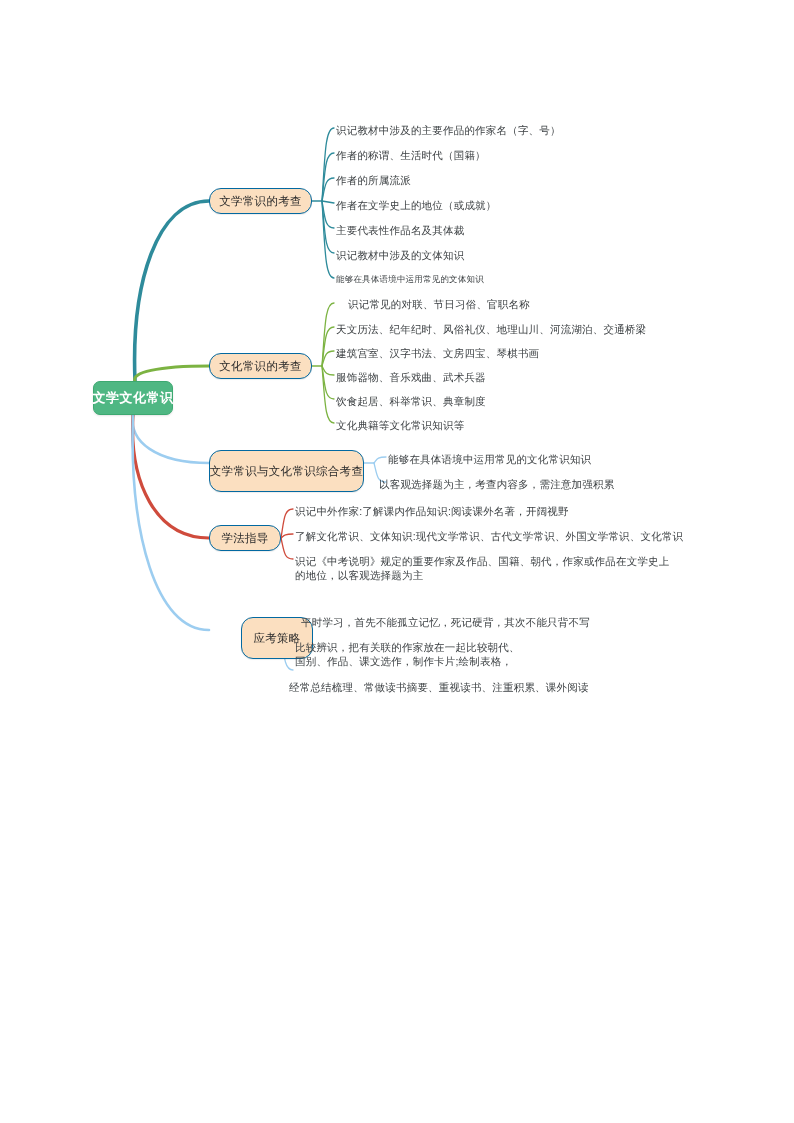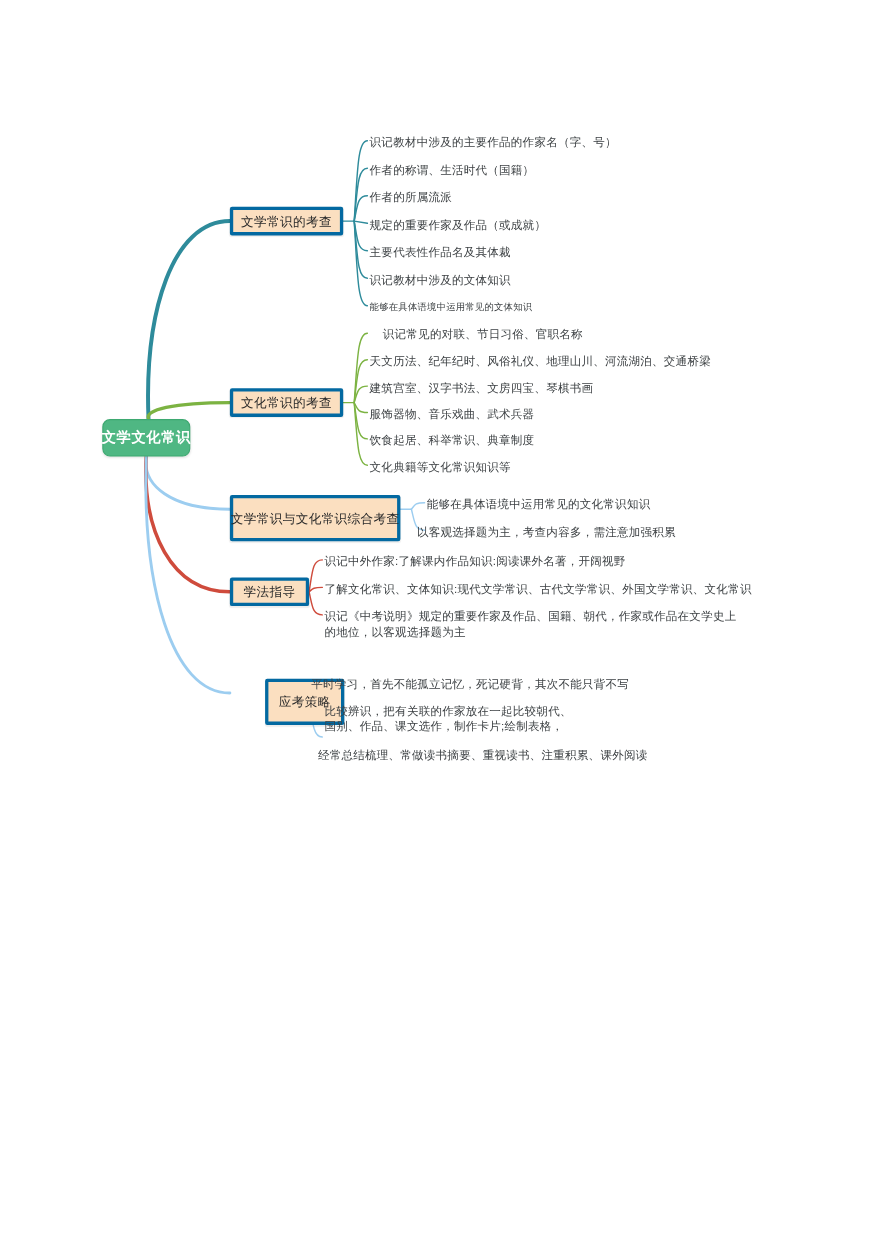"文学常识的考查" .node-branch { border: 3px solid #0369a1 -> 1px solid #0369a1; border-radius: 2px -> 12px }
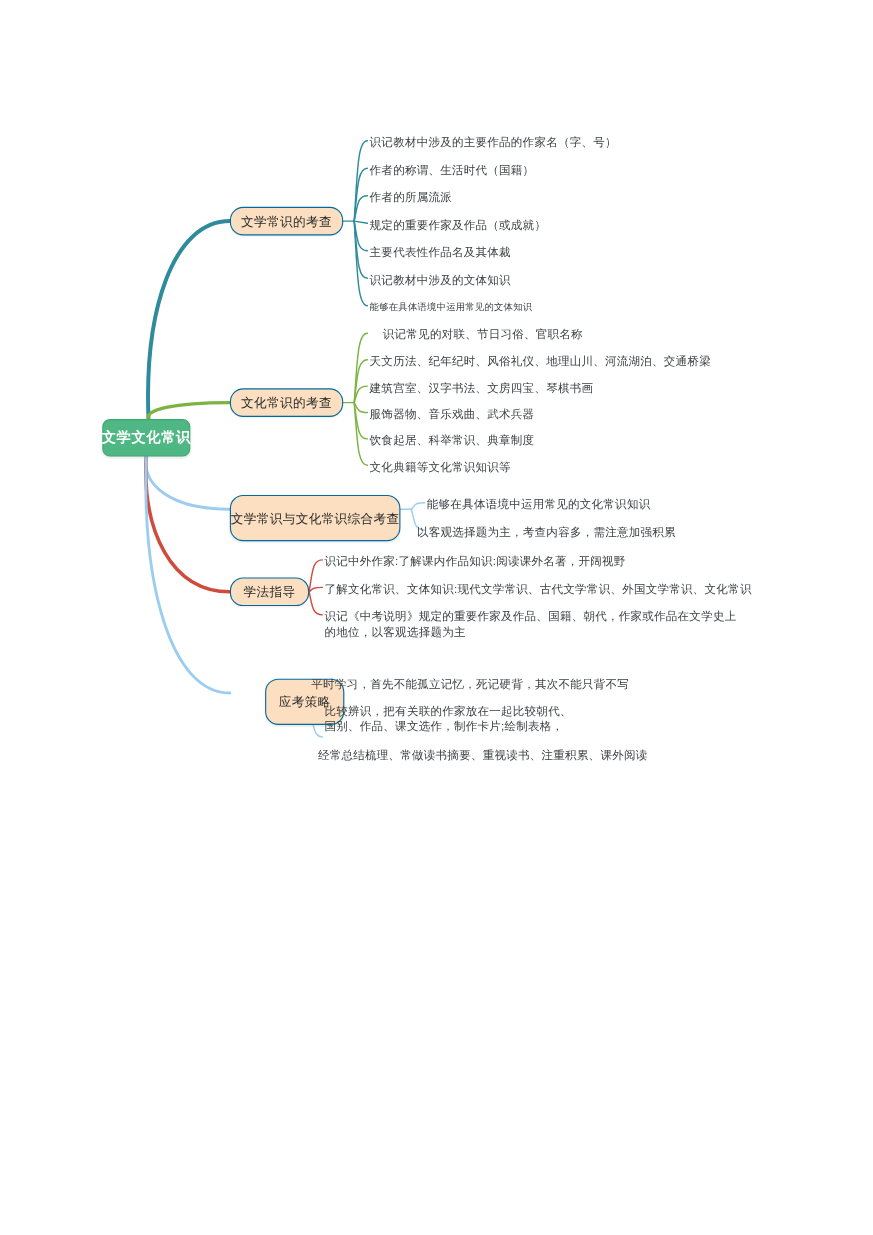"规定的重要作家及作品（或成就）" div.leaf { text: 规定的重要作家及作品 -> 作者在文学史上的地位 }
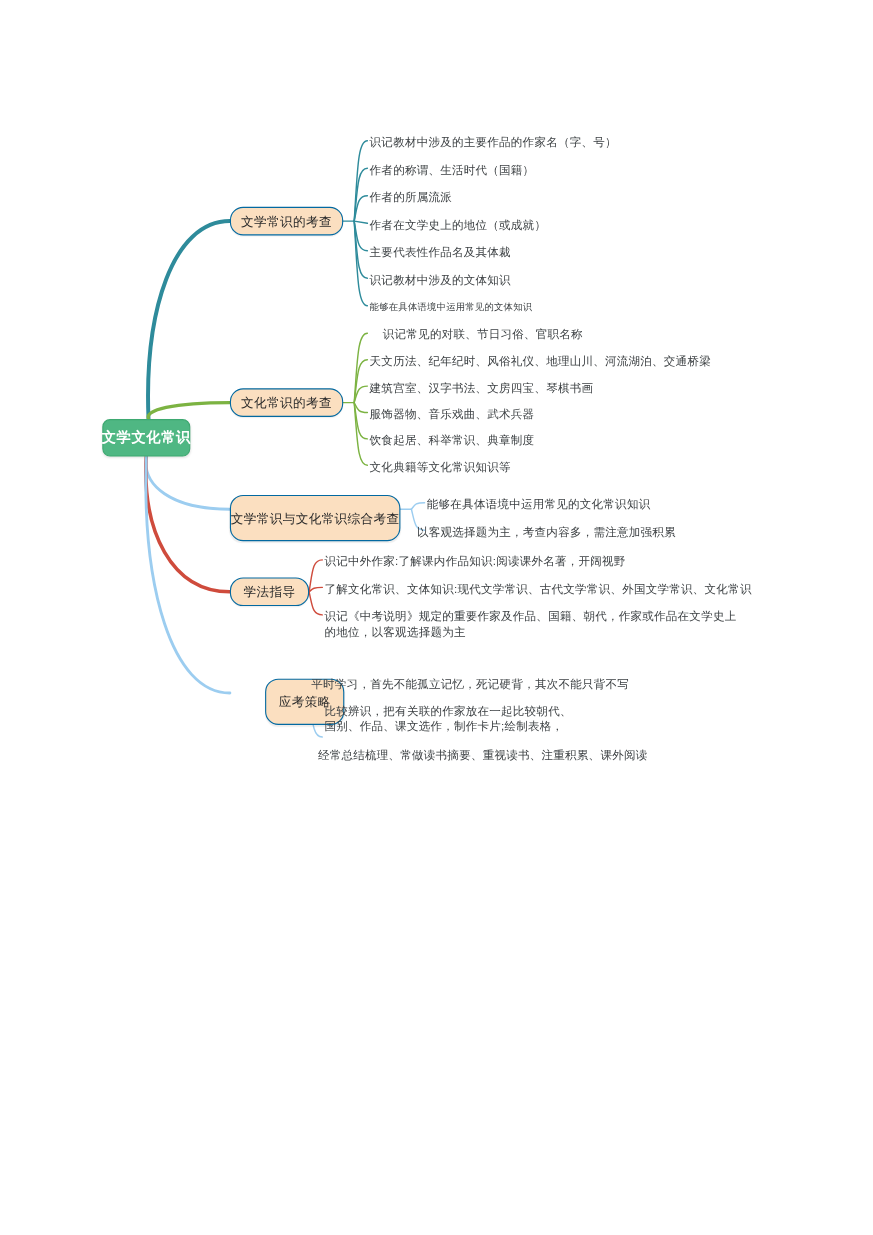"平时学习，首先不能孤立记忆，死记硬背，其次不能只背不写" div.leaf { left: 283px -> 301px }
